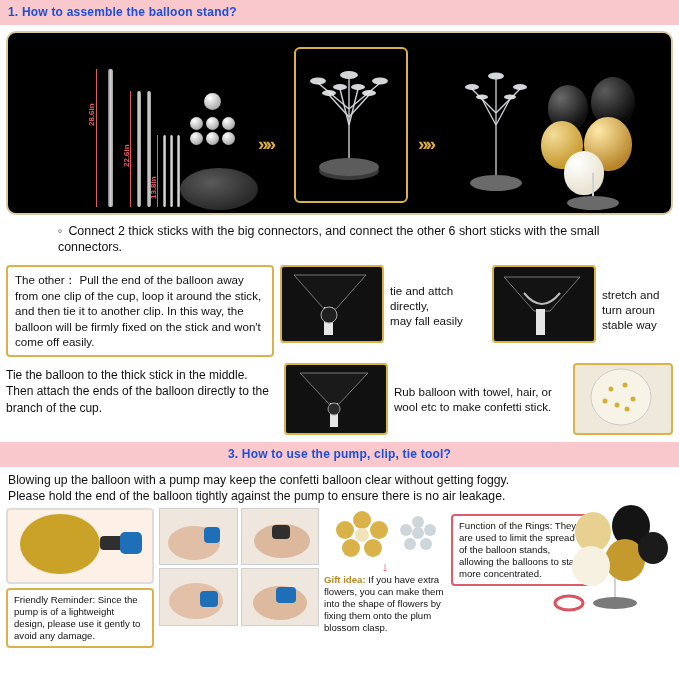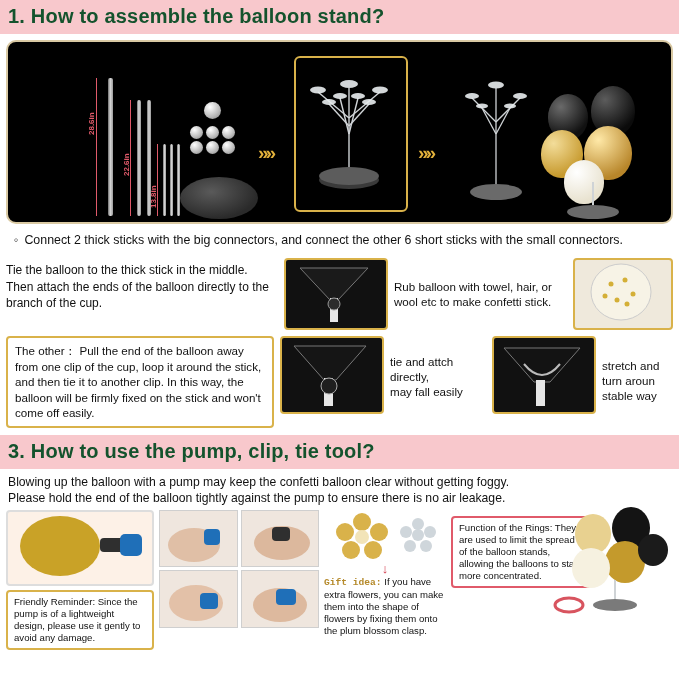"1. How to assemble the" .sec-head { color: #14532d -> #1d4ed8; font-size: 20px -> 12px }
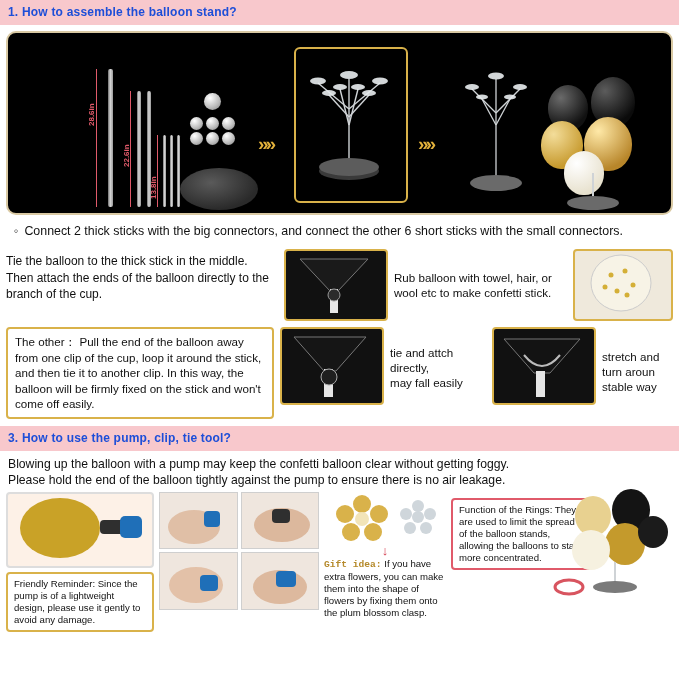"Connect 2 thick sticks with" .bullets { margin-left: none -> 44px }
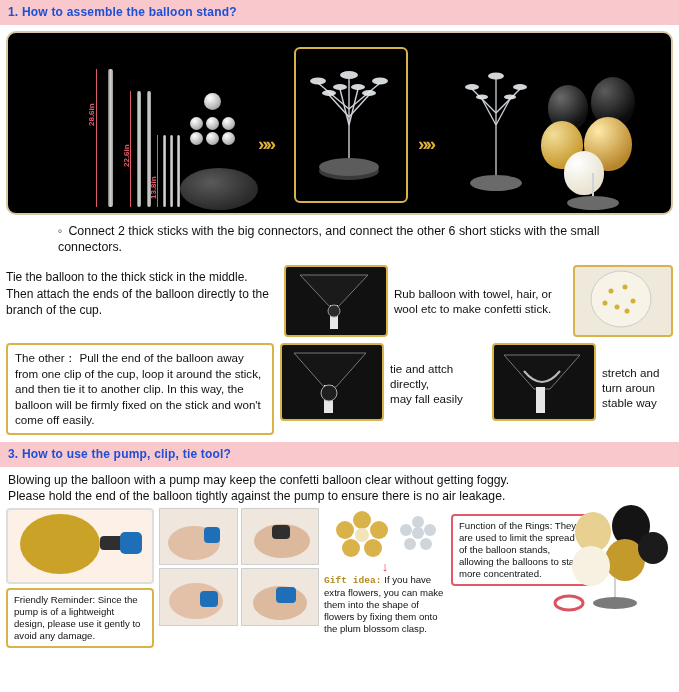"Tie the balloon to the" div.s2-row { order: before "The other： Pull the end" -> after "The other： Pull the end" }
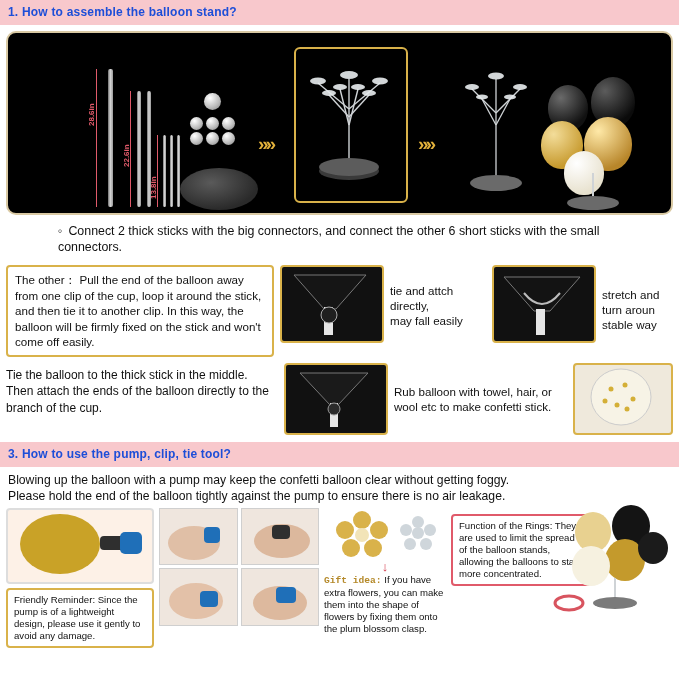"3. How to use the" div.sec-head { text-align: none -> center }
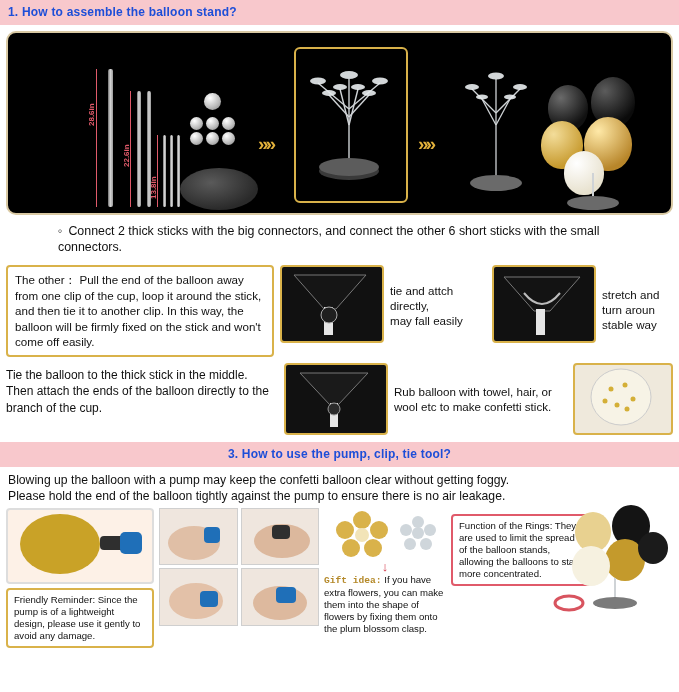"Gift idea:" .gold { font-family: Liberation Mono, monospace -> none }
